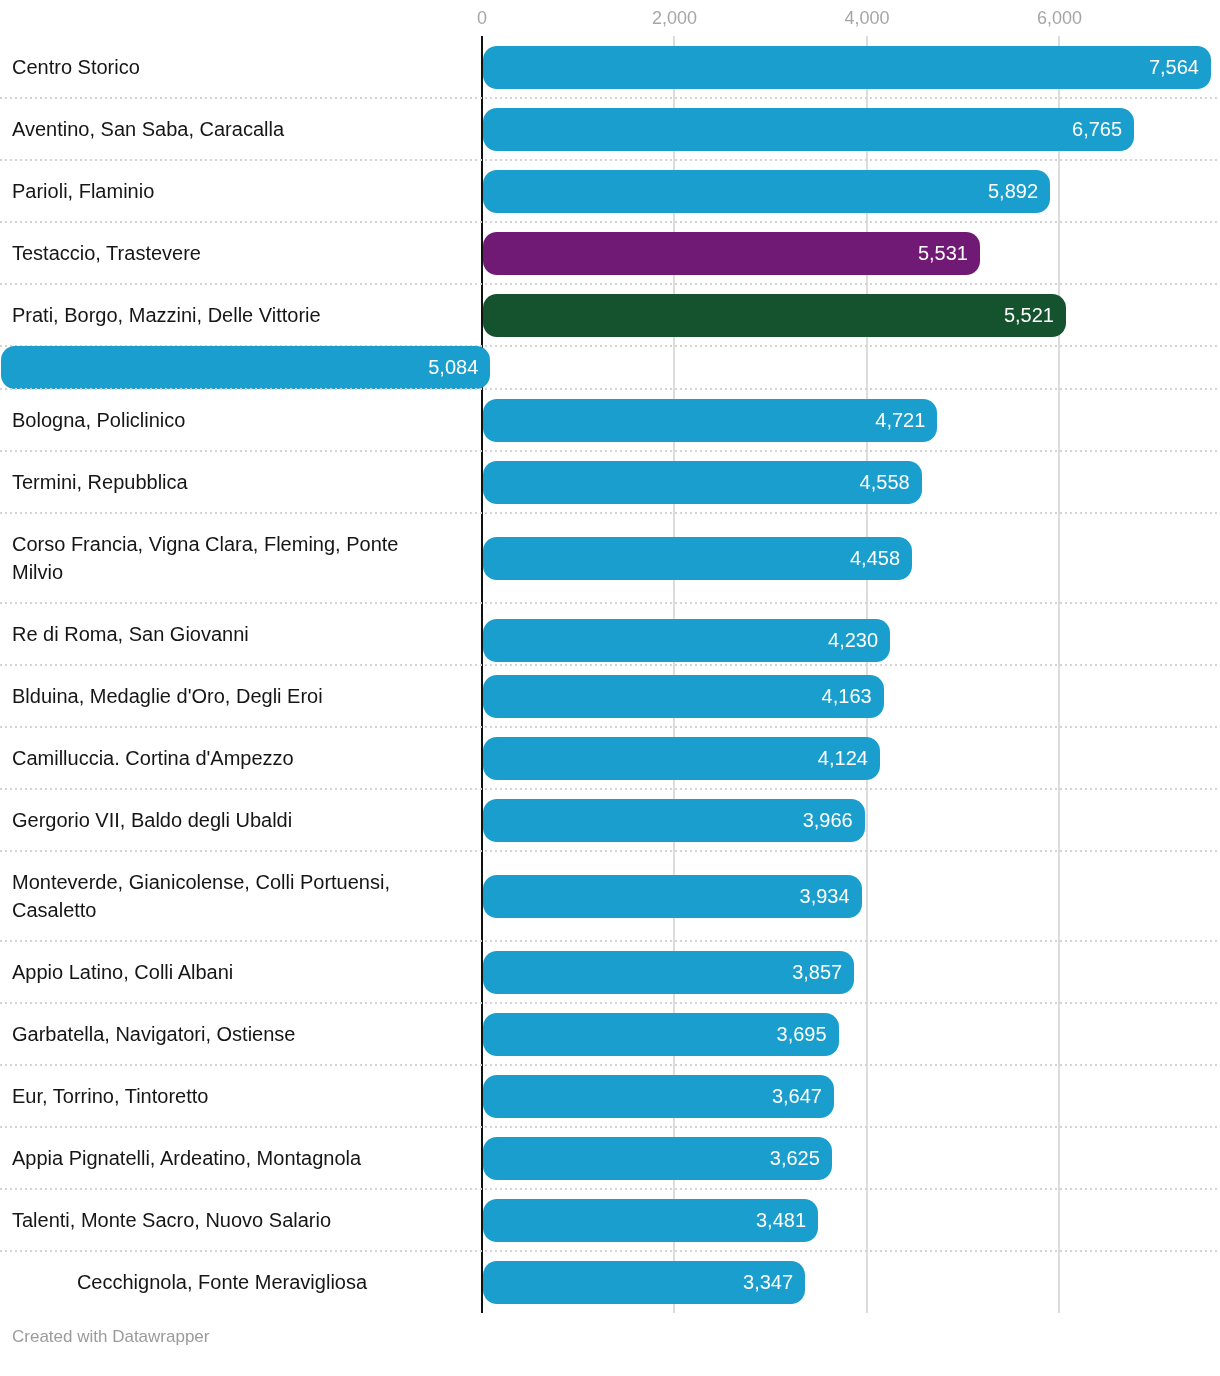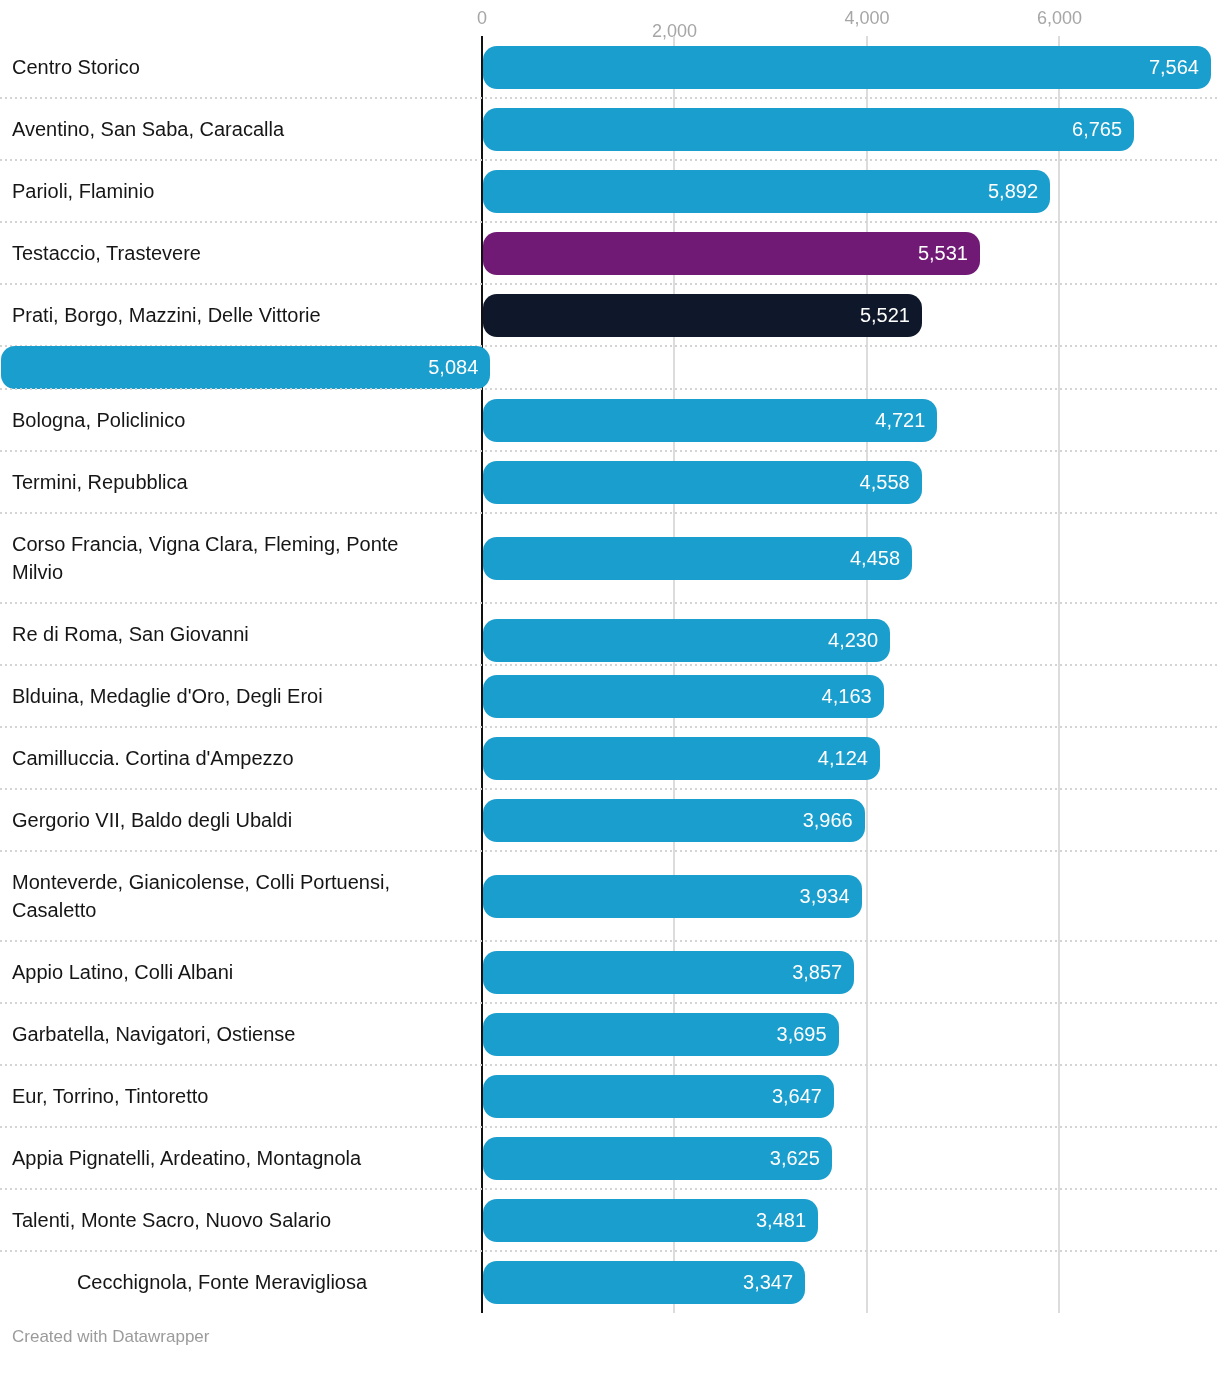"2,000" span.tick { margin-top: 13px -> none }
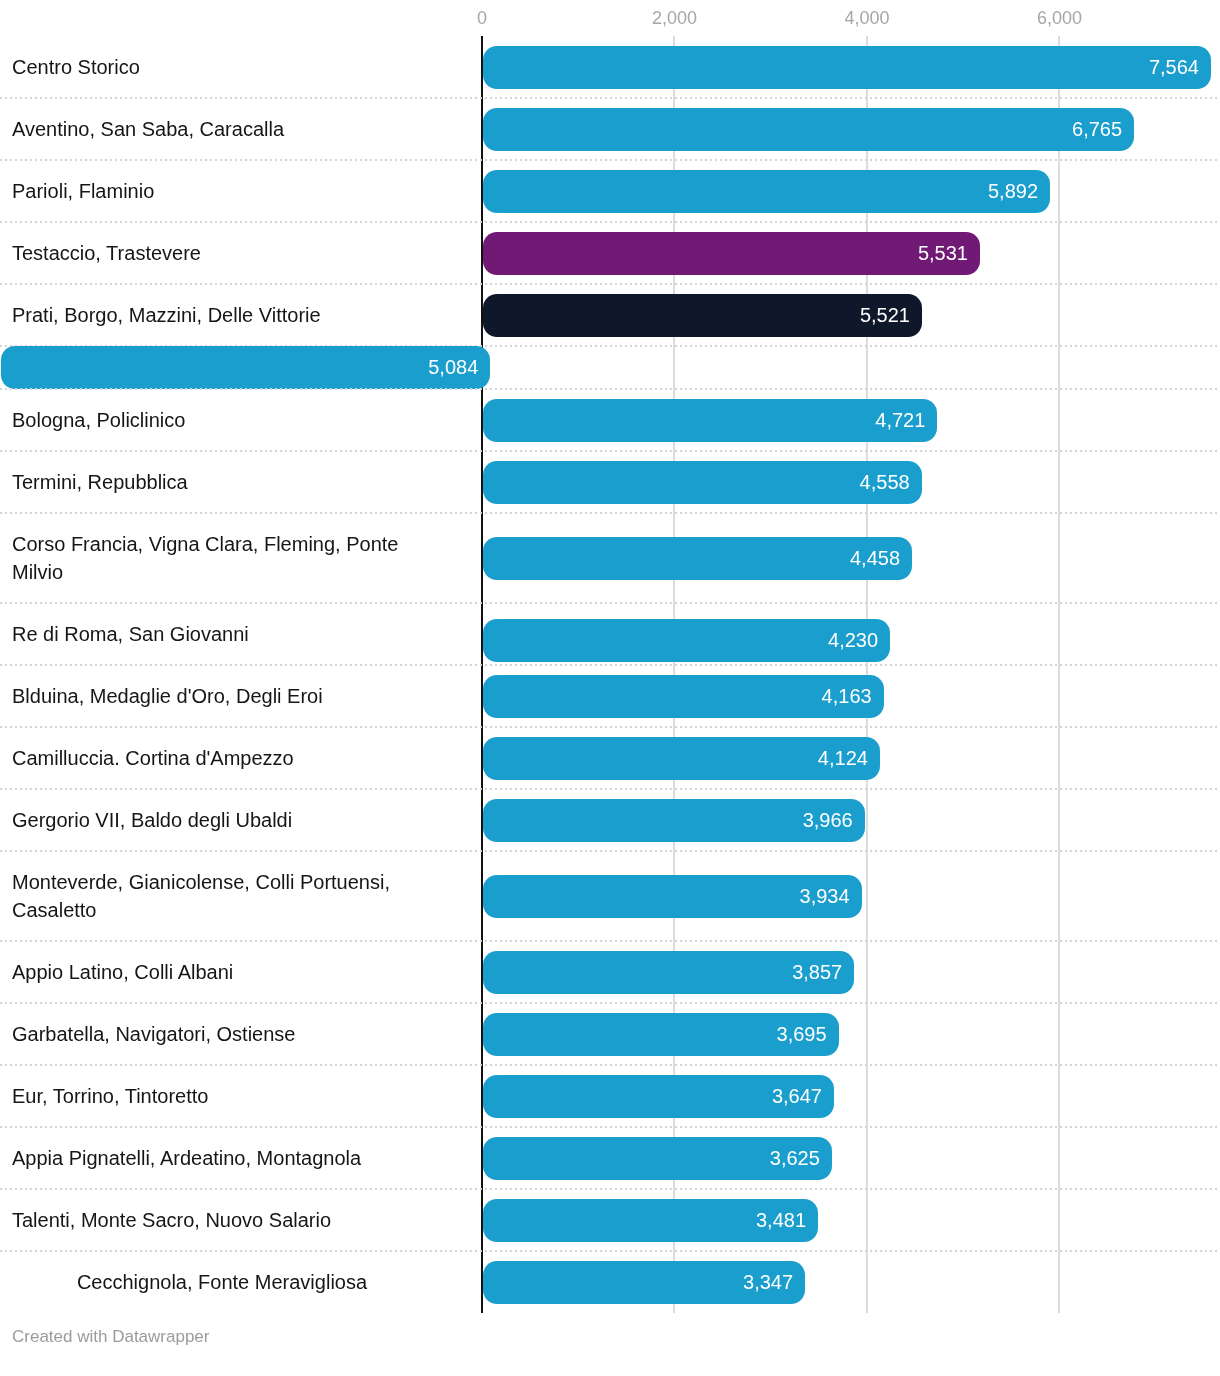"5,521" div.bar { background: #0f172a -> #14532d; width: 439px -> 583px }
